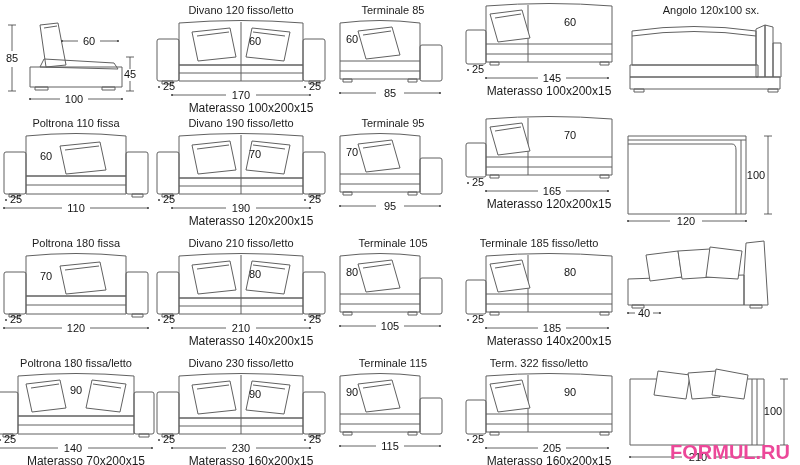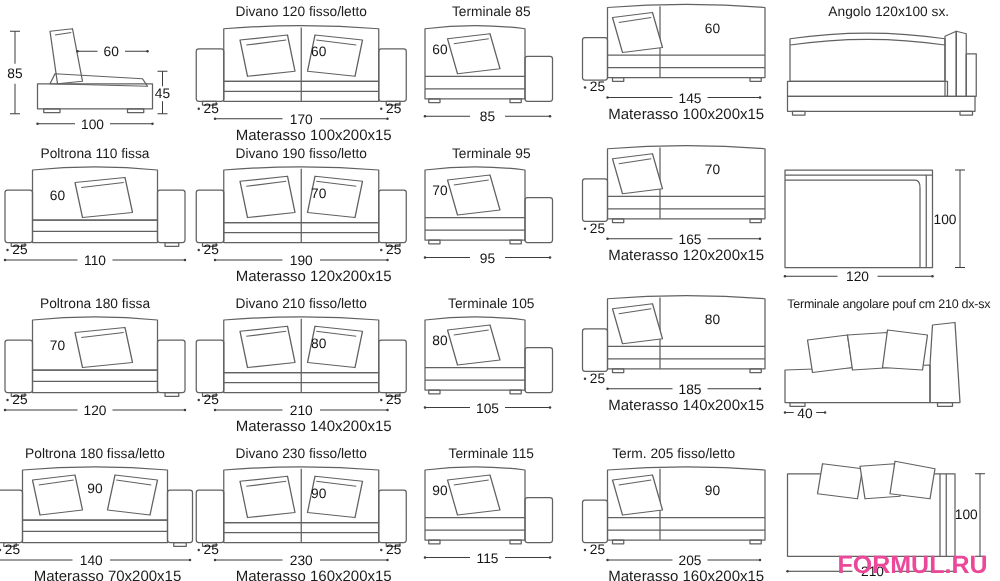"Terminale 185 fisso/letto" div.title { html: none -> <div>Terminale 185 fisso/letto</div> }
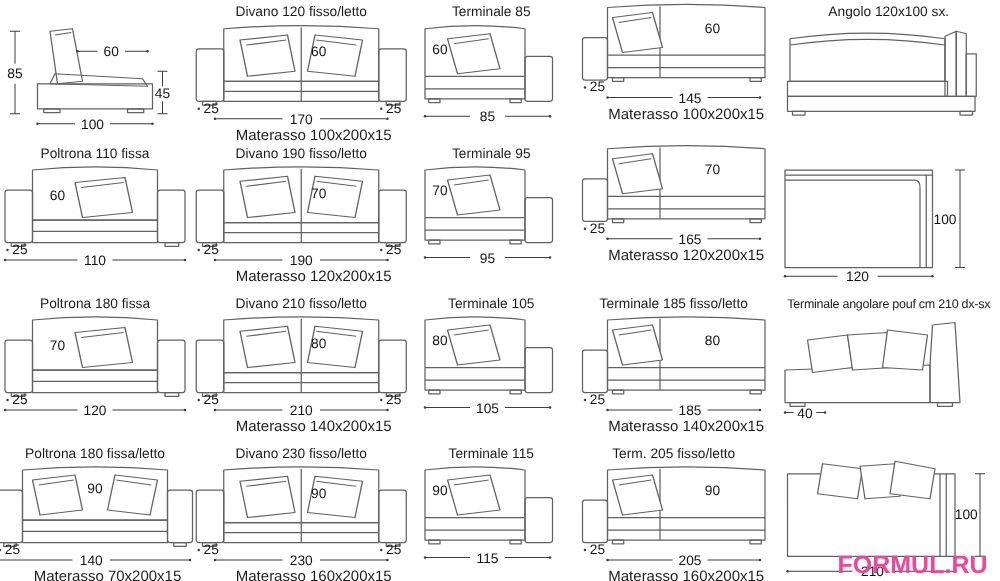"Terminale angolare pouf cm 210" div.title { html: <div>Terminale angolare pouf cm 210 dx-sx</div> -> none }
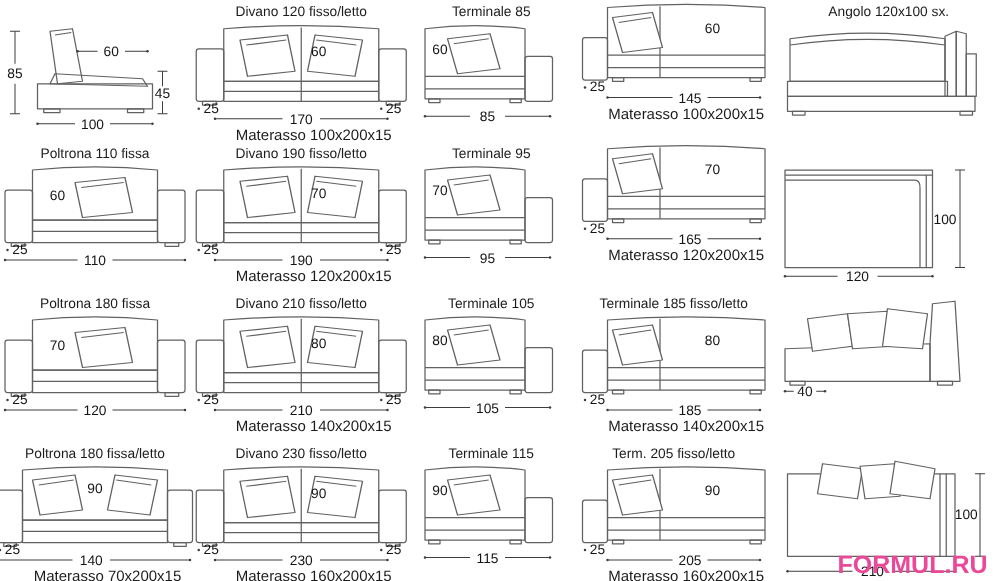"Term. 205 fisso/letto" div.title { text: 205 -> 322 }
